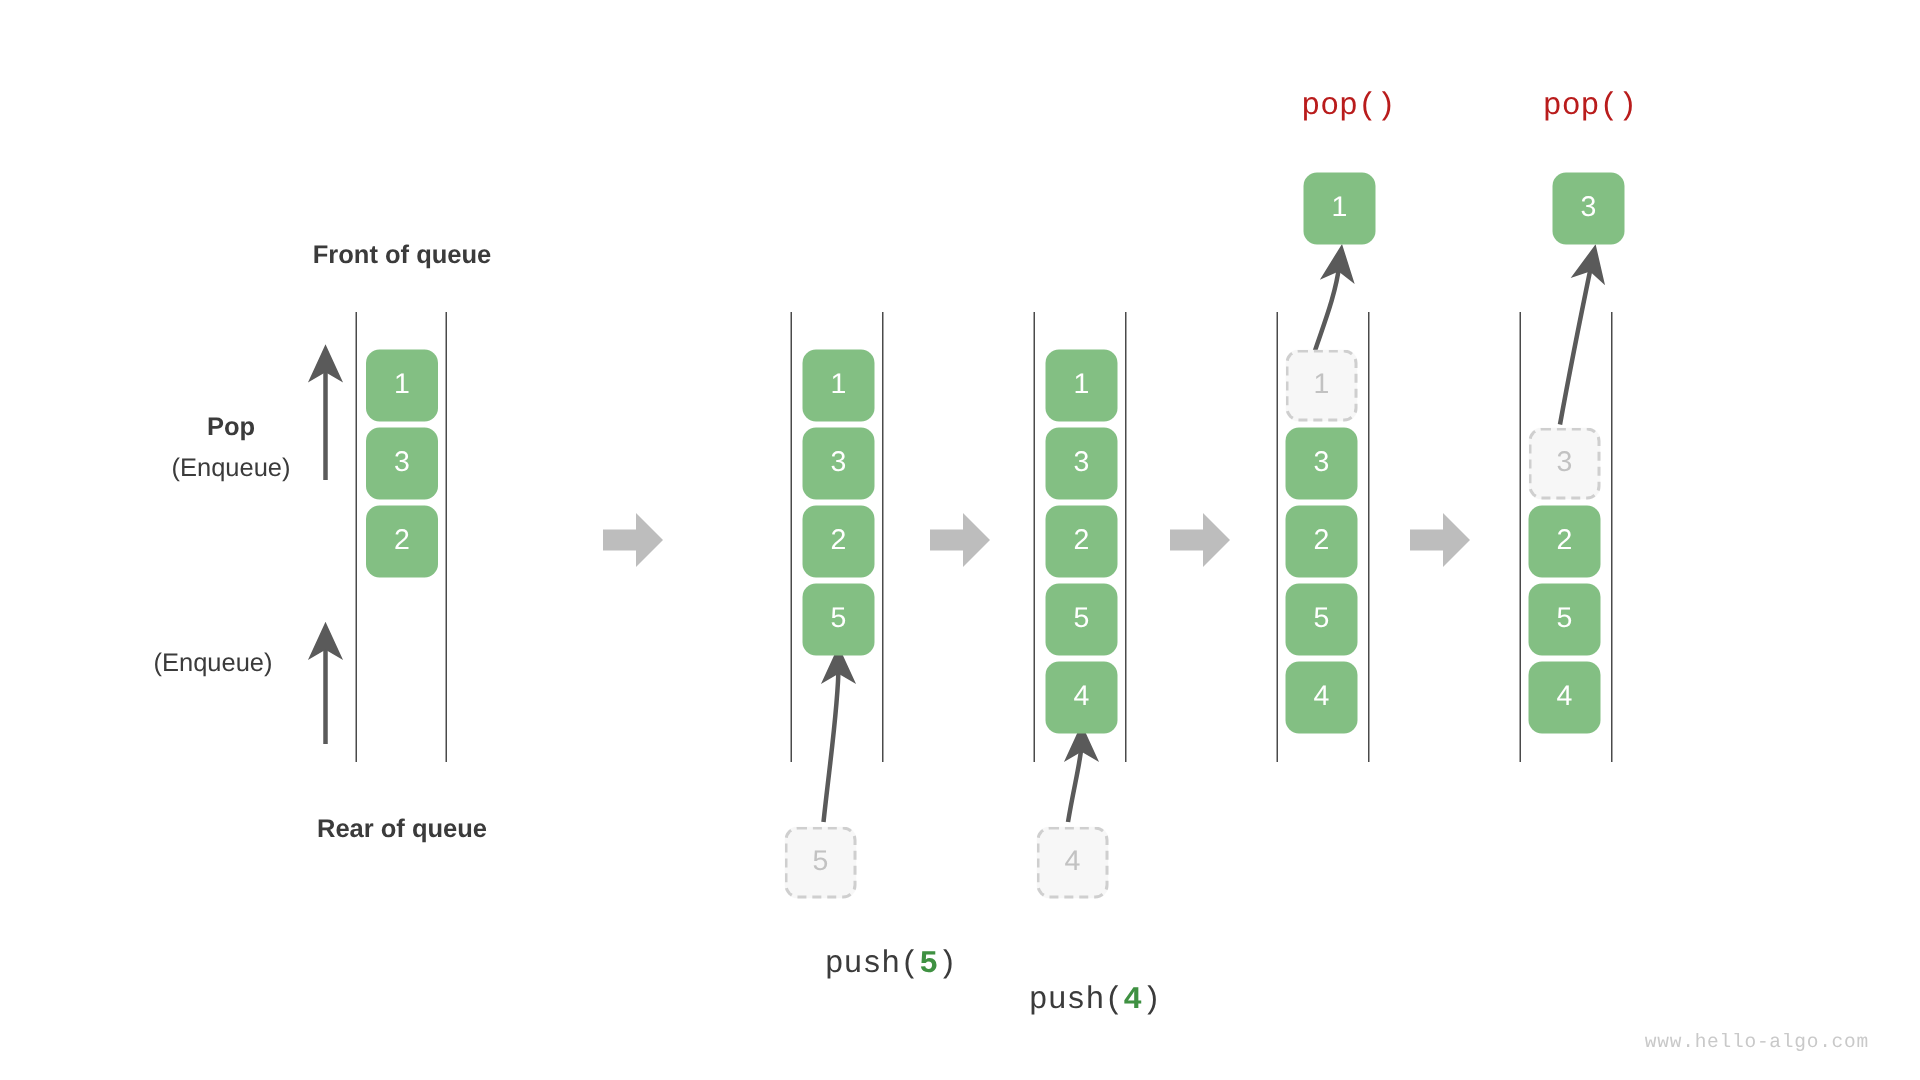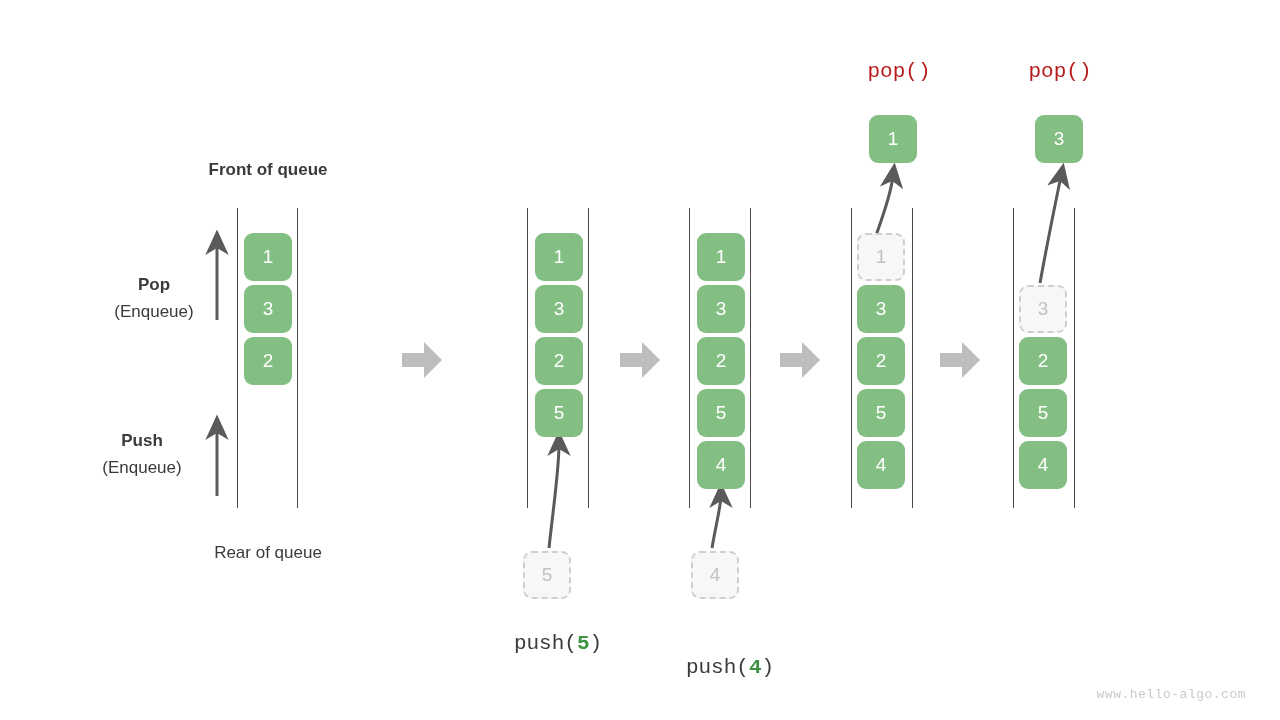"Push" span.strong { html: <span>Push</span> -> none }
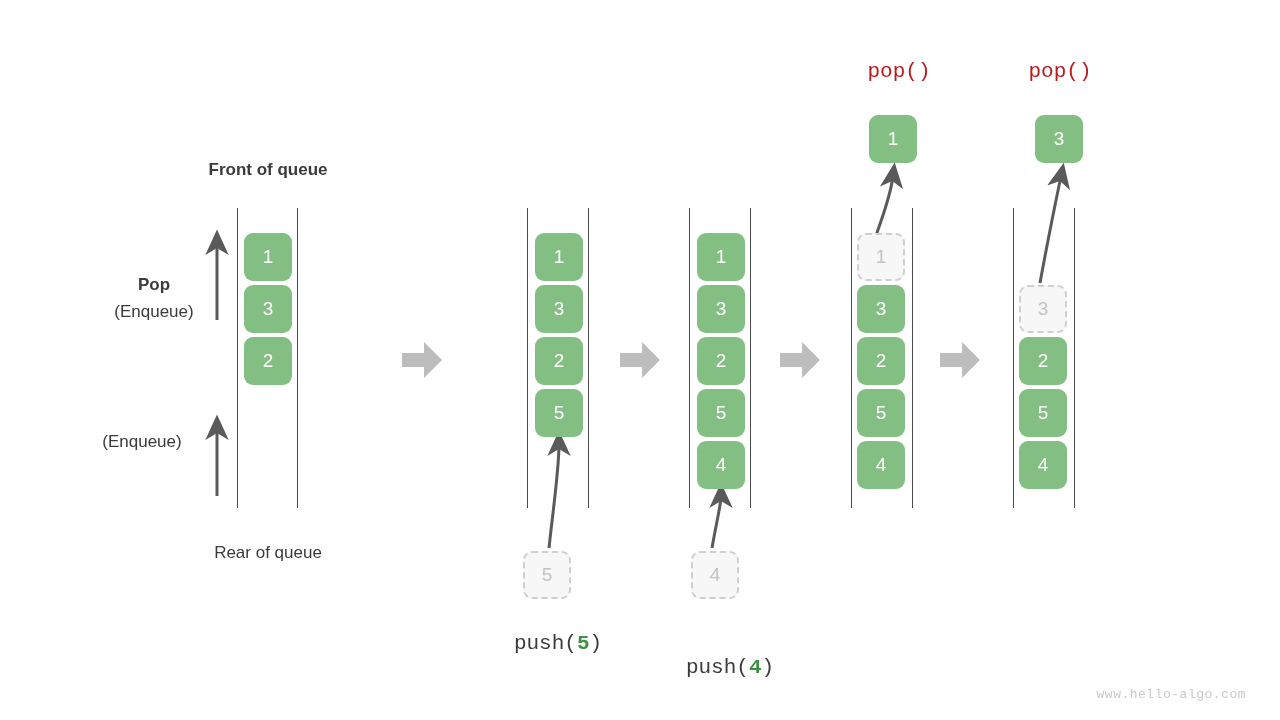"Rear of queue" .lbl-rear { font-weight: normal -> bold }
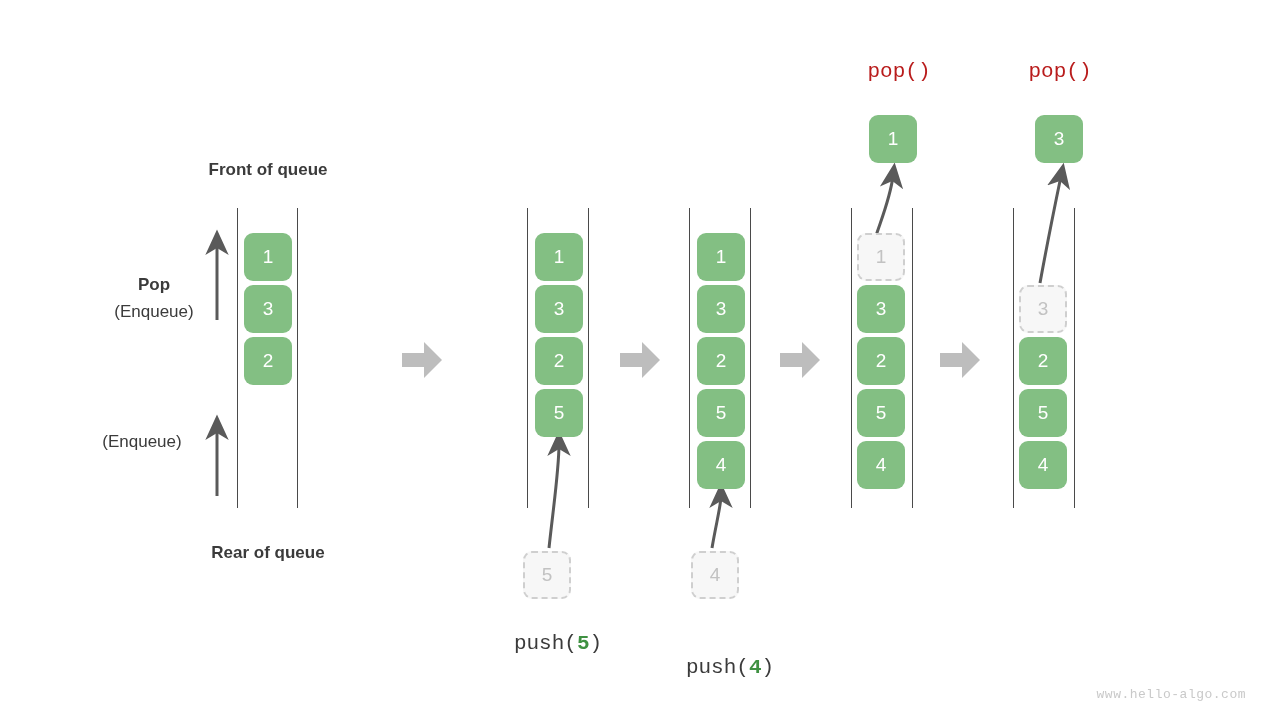"push(5)" div.code-label { text-align: none -> right }
